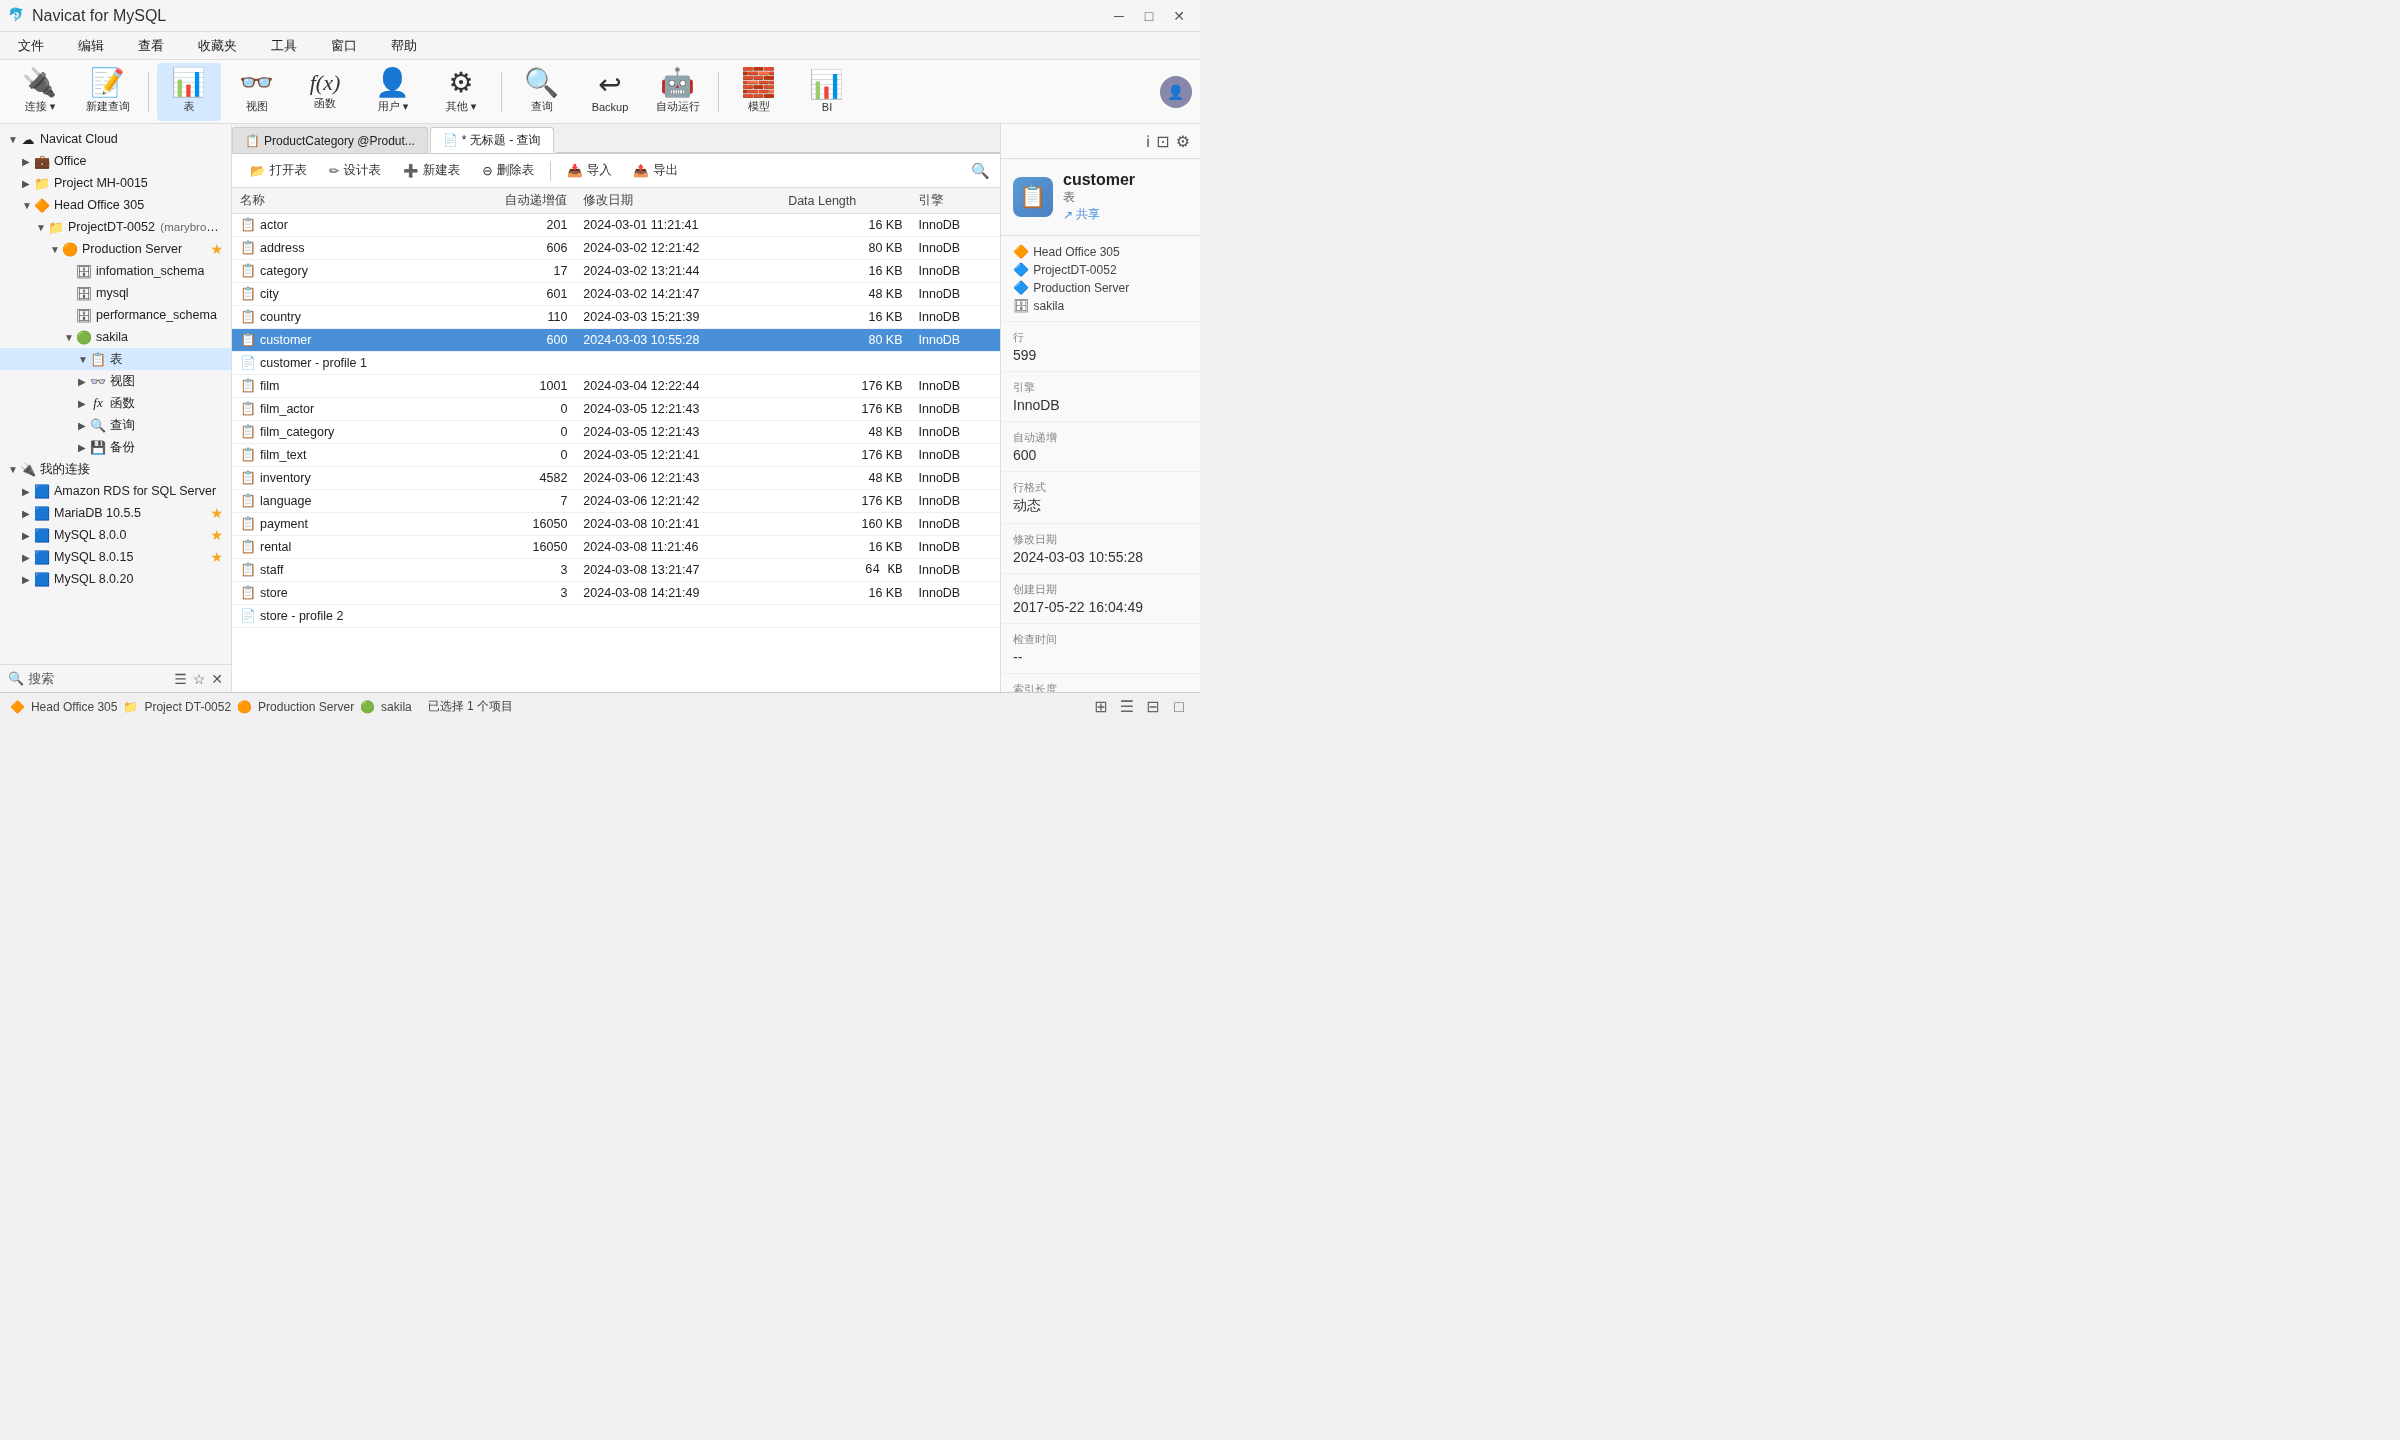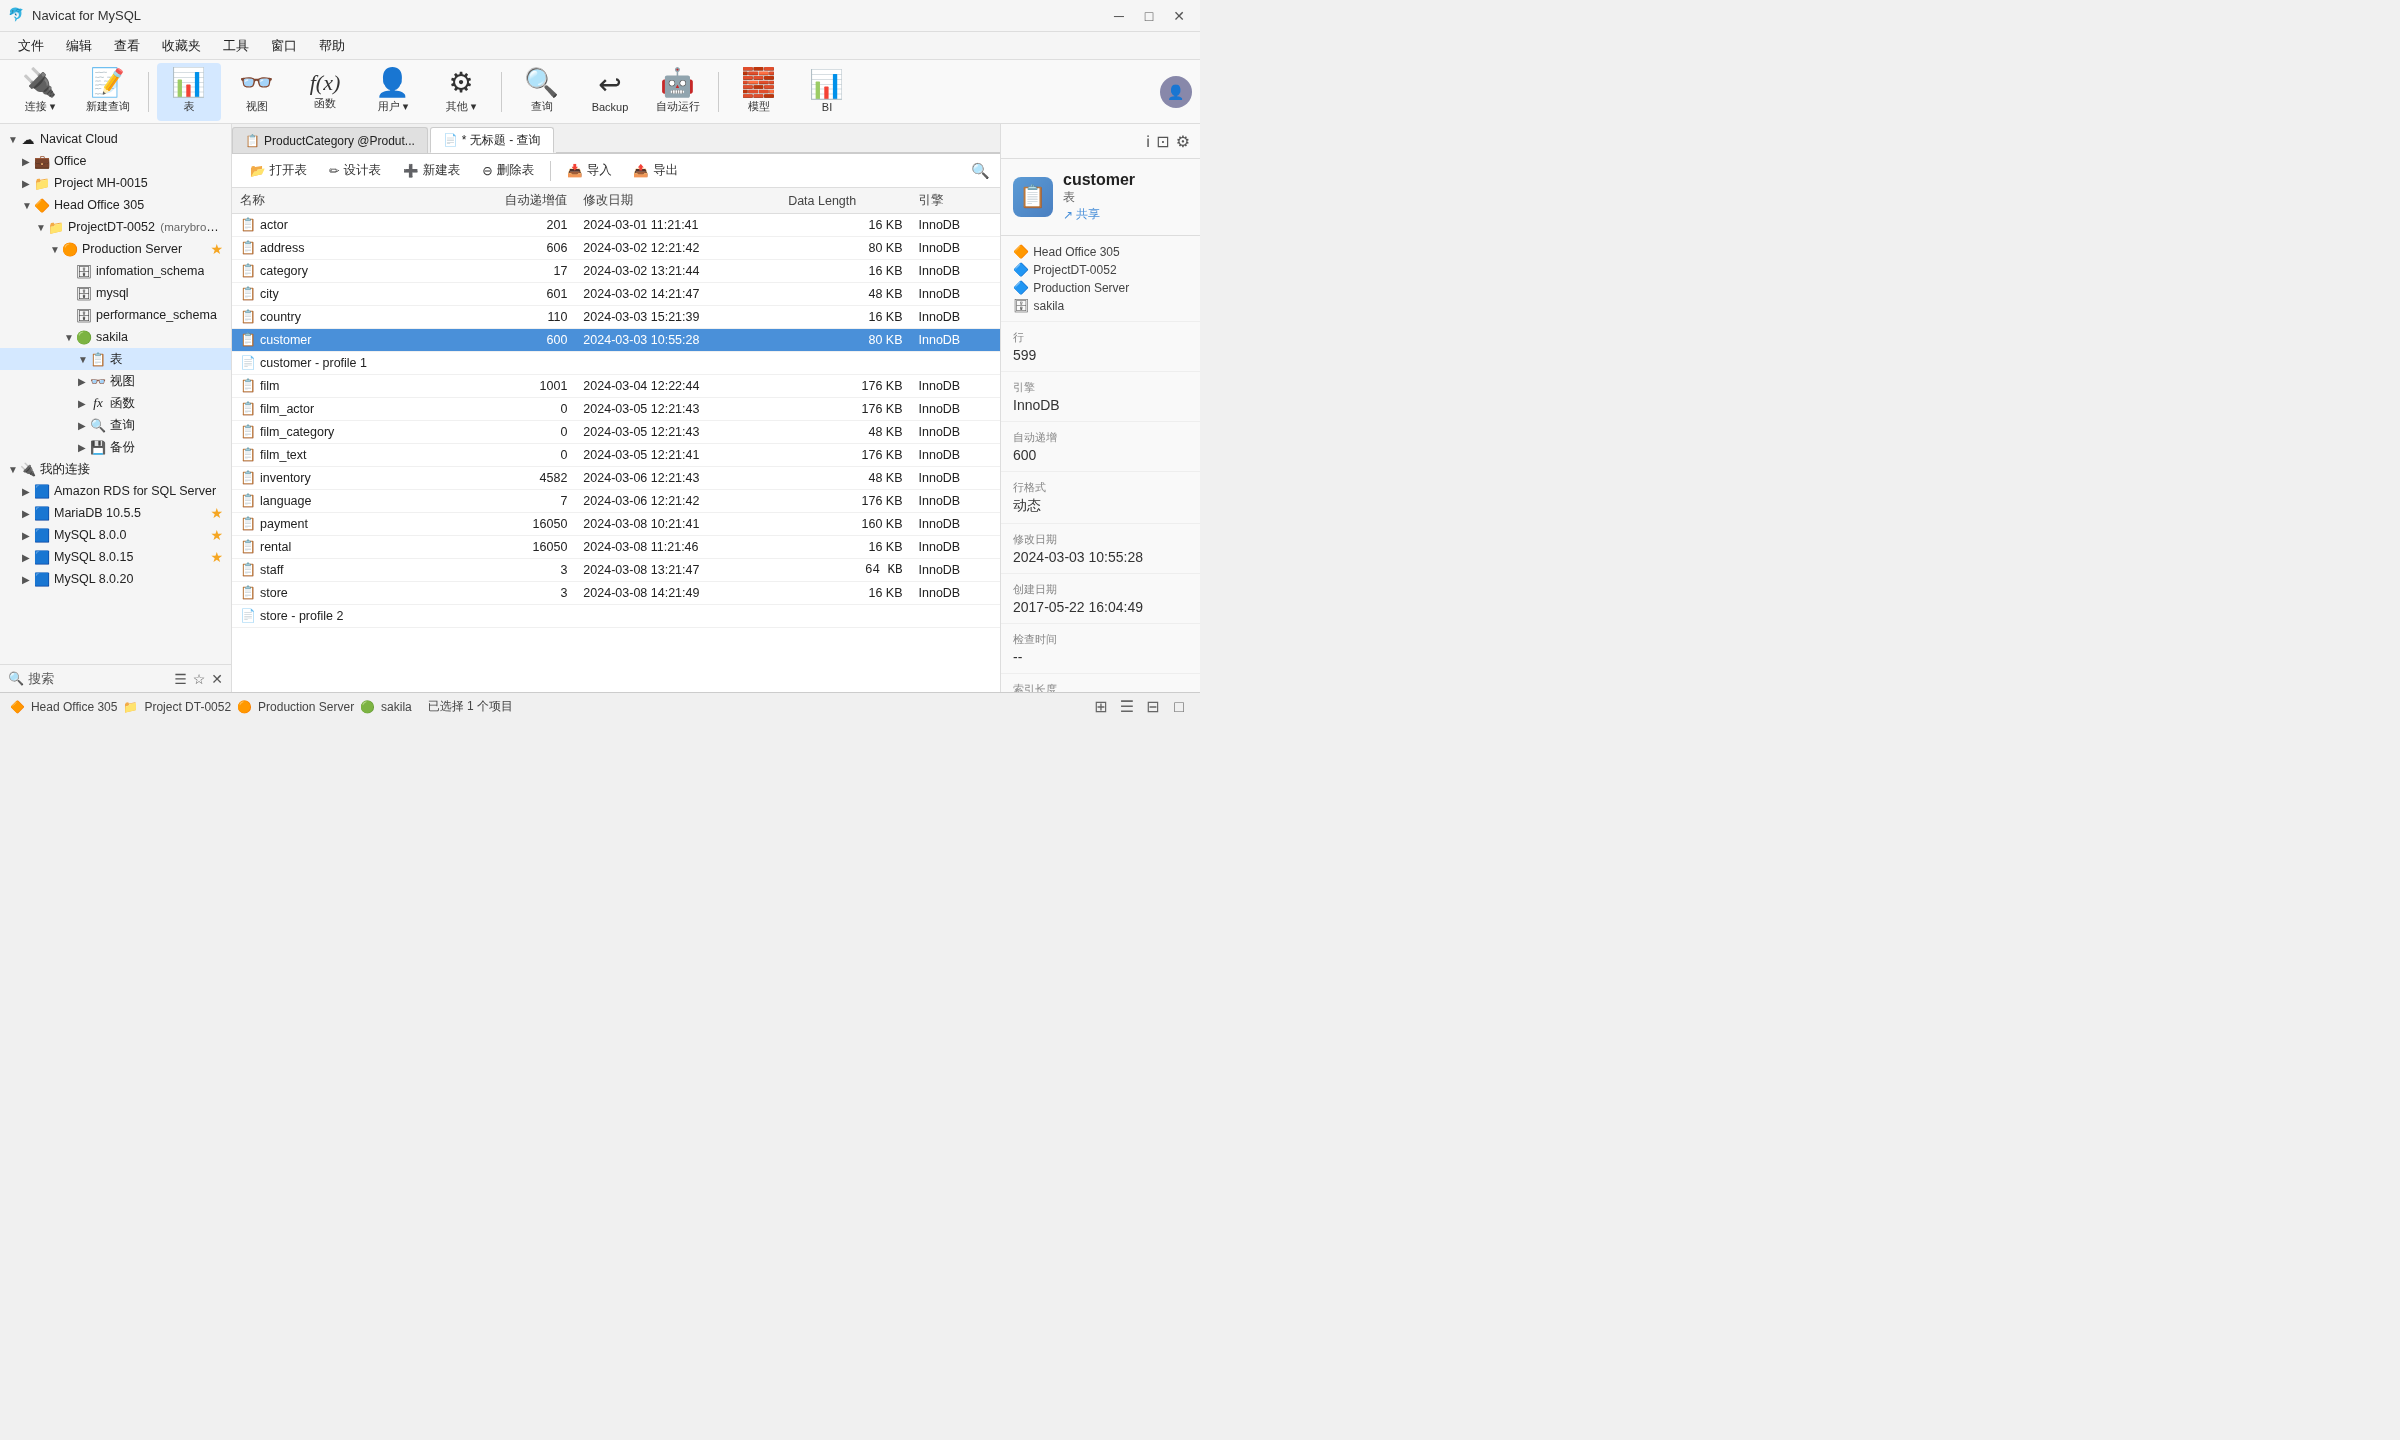"Navicat for MySQL" .title-bar-text { font-size: 13px -> 16px }
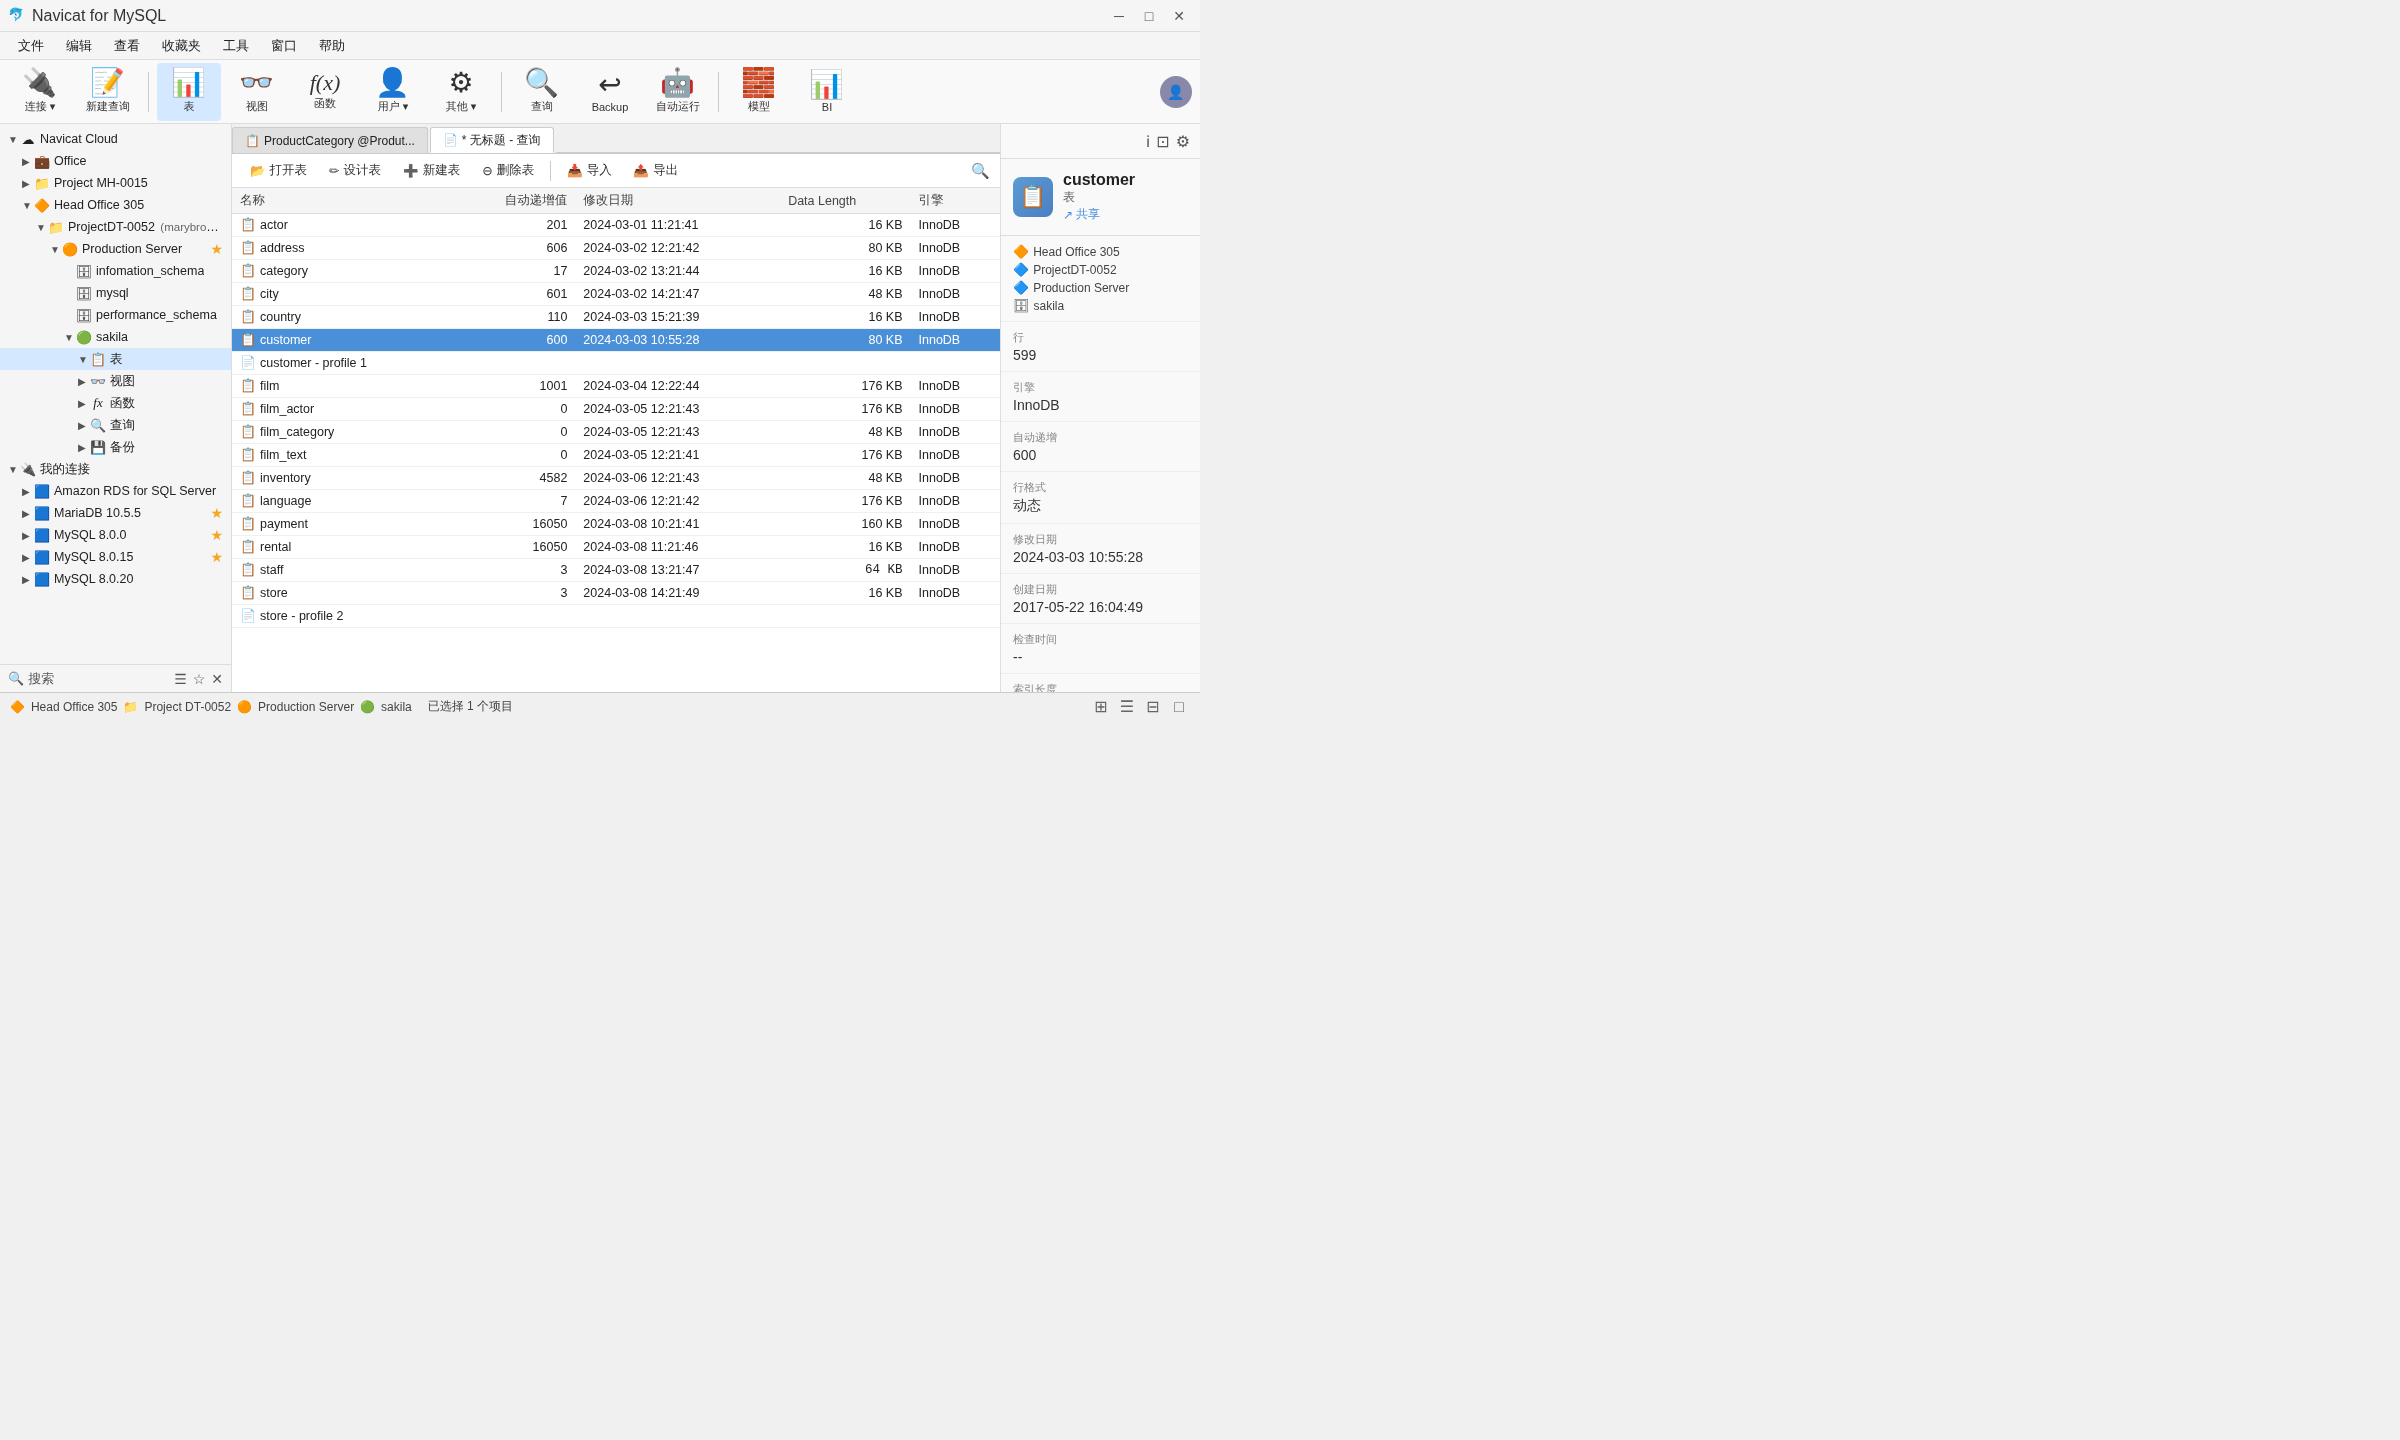"文件" .menu-bar { gap: 2px -> 14px }
